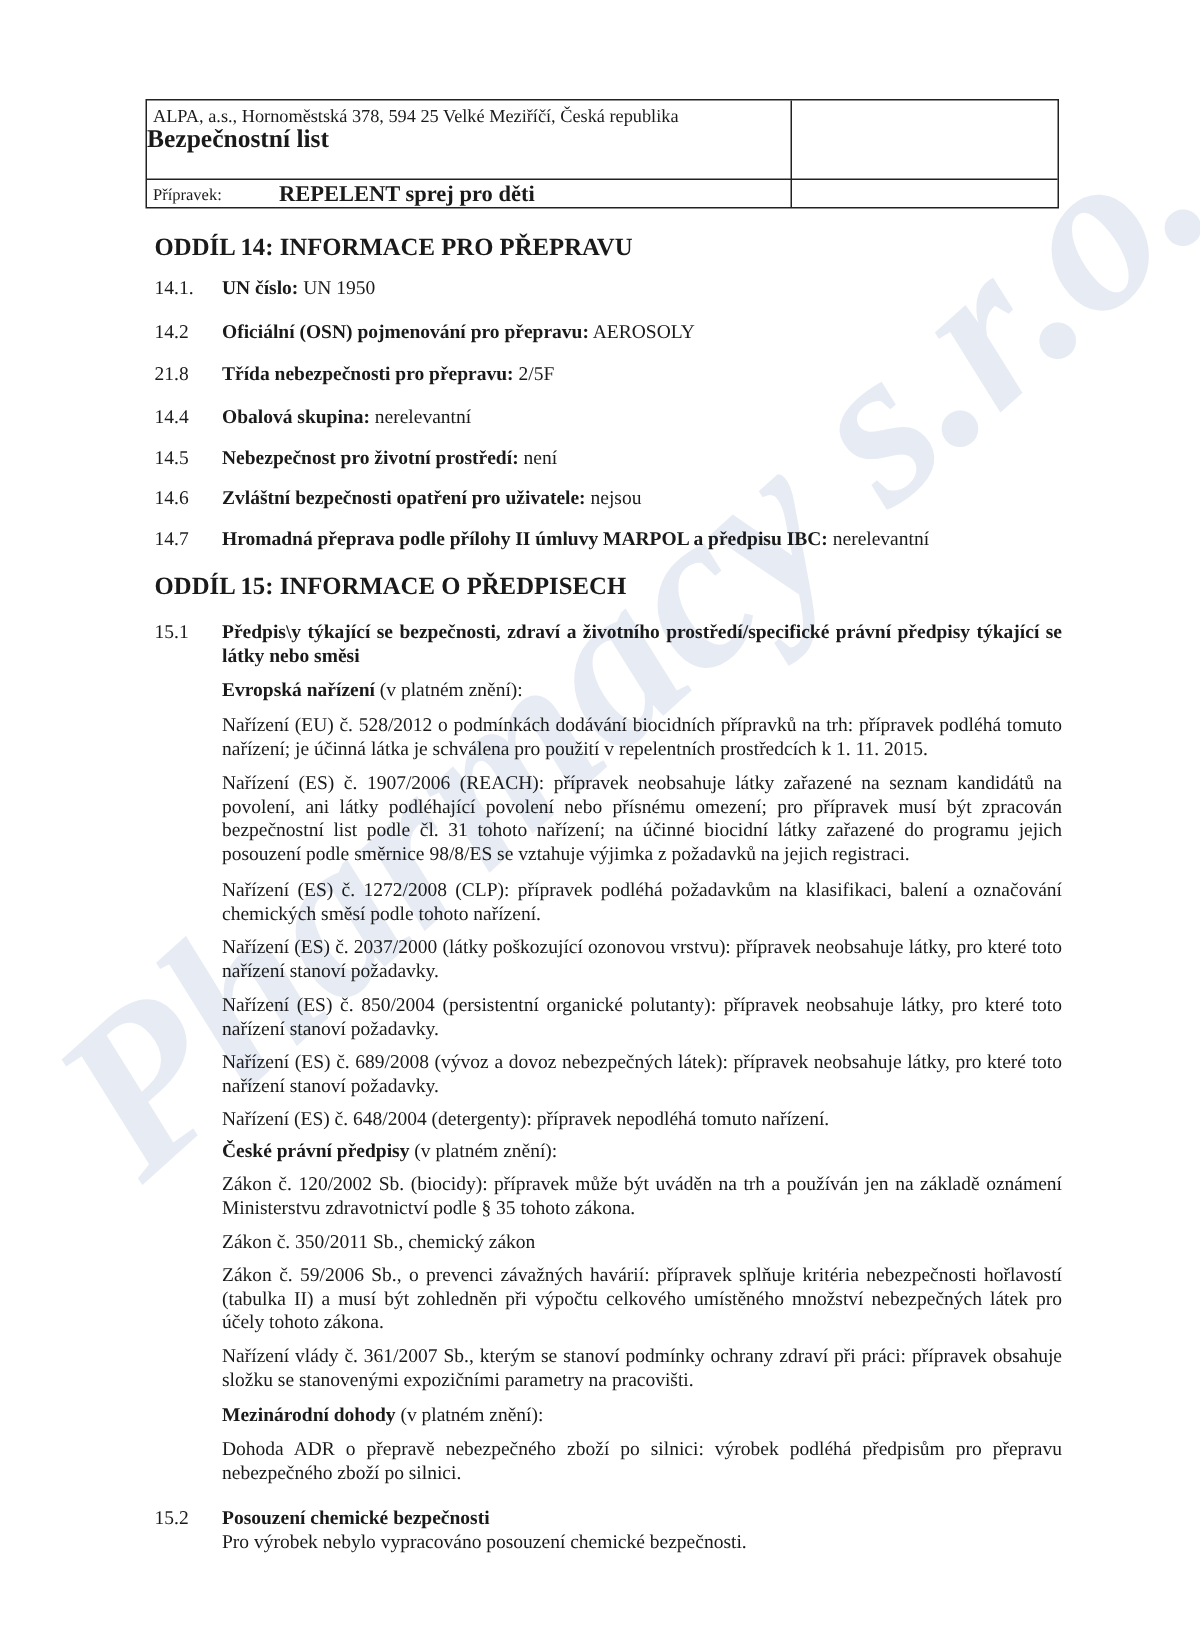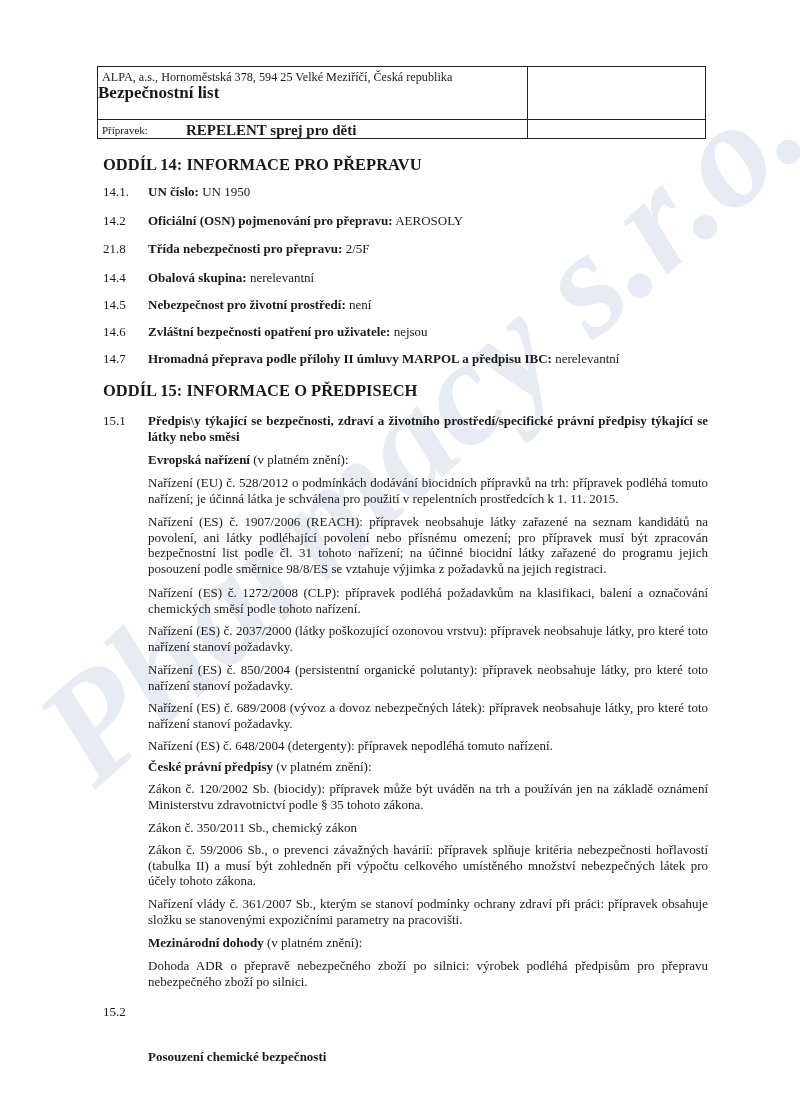"Posouzení chemické bezpečnosti" span.body { margin-top: 45px -> none }
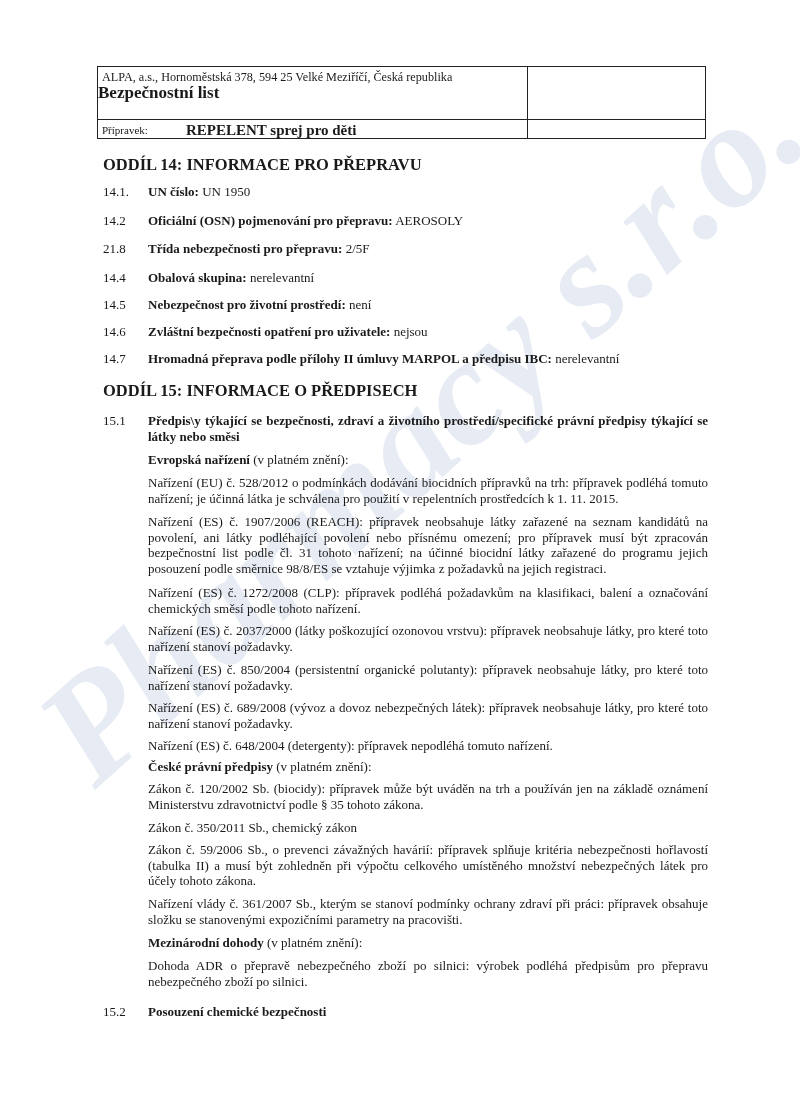"Pro výrobek nebylo vypracováno posouzení" span { html: none -> <span>Pro výrobek nebylo vypracováno posouzení chemické bezpečnosti.</span> }
